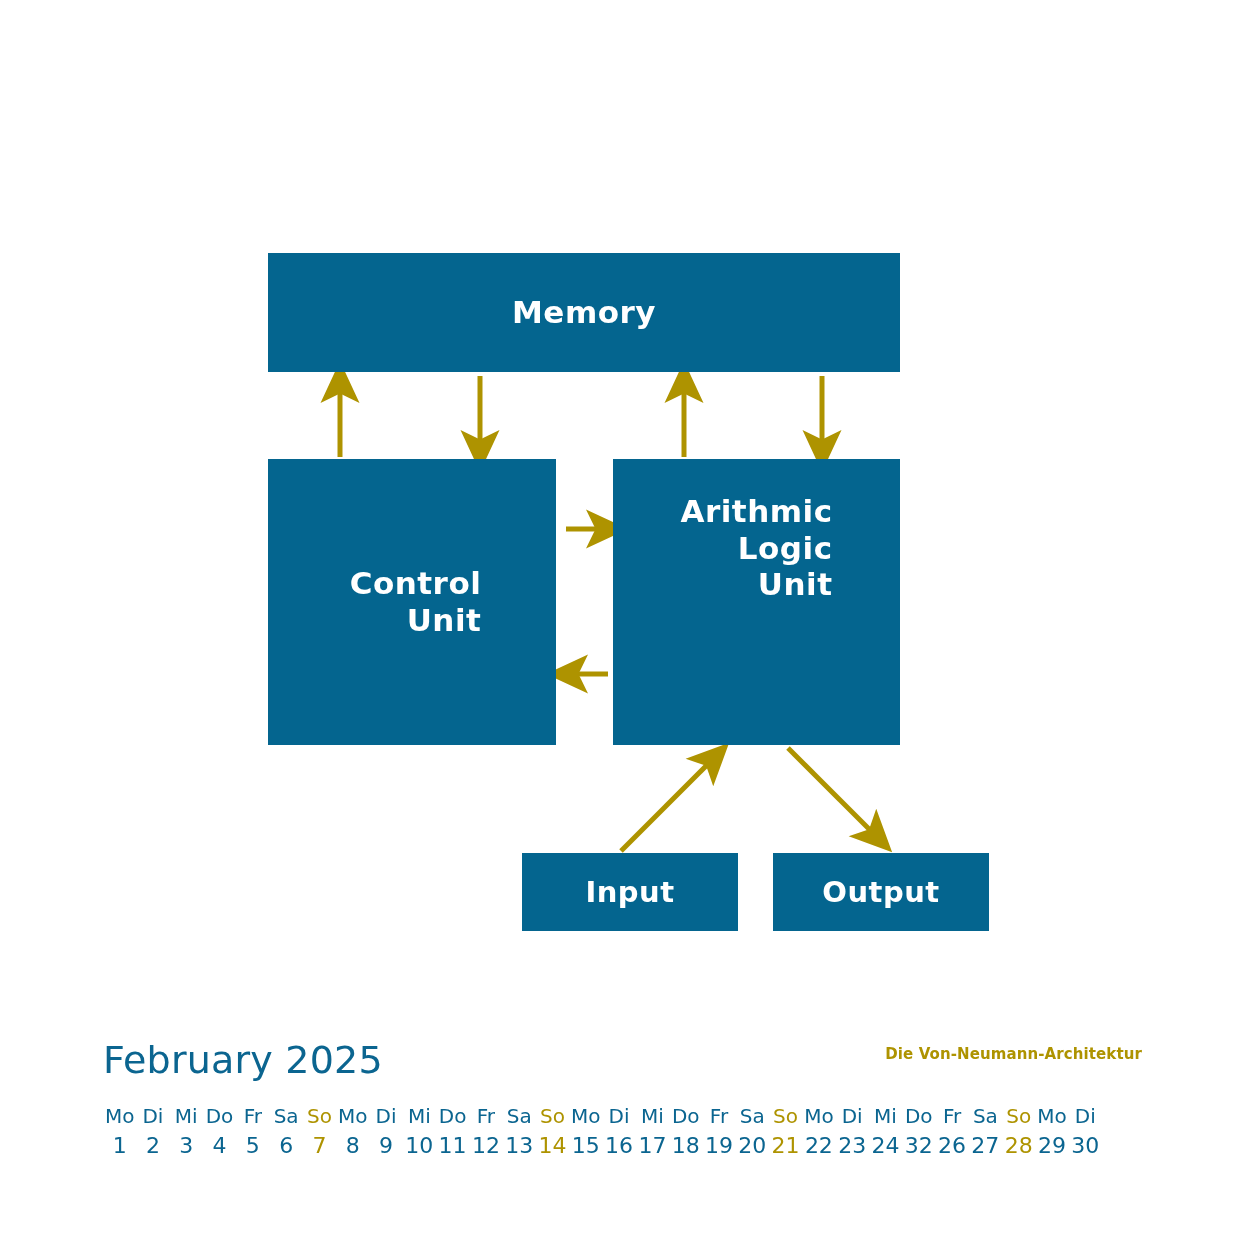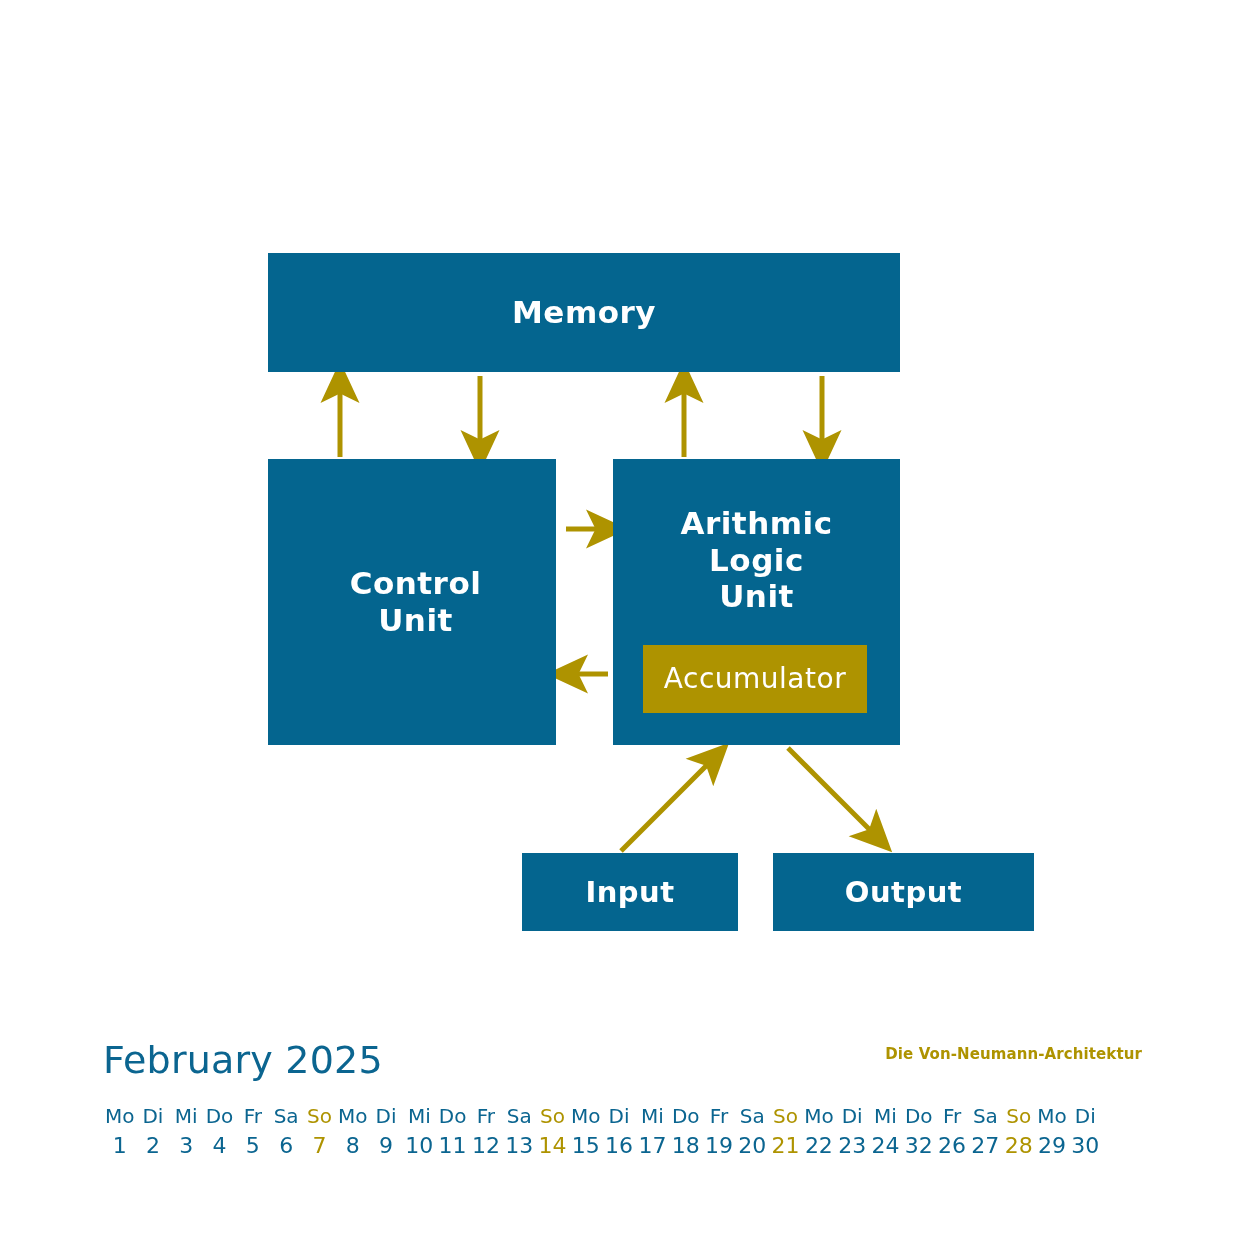"Memory" .node-blue { text-align: none -> right }
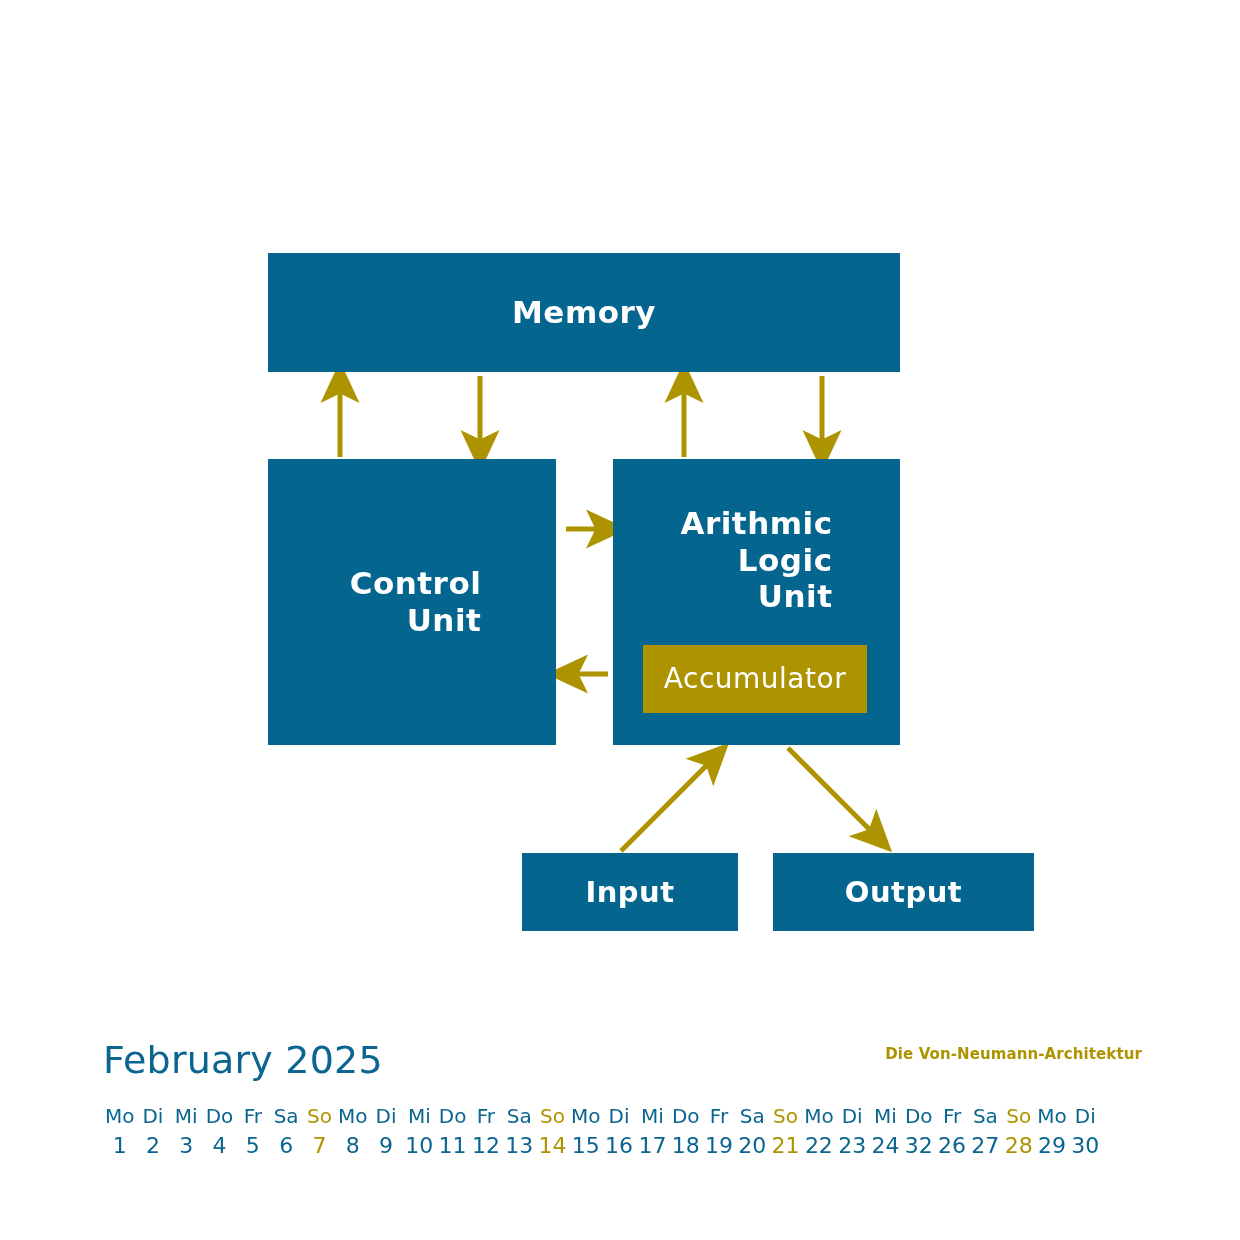"Arithmic" #node-alu { padding-top: 46px -> 34px }
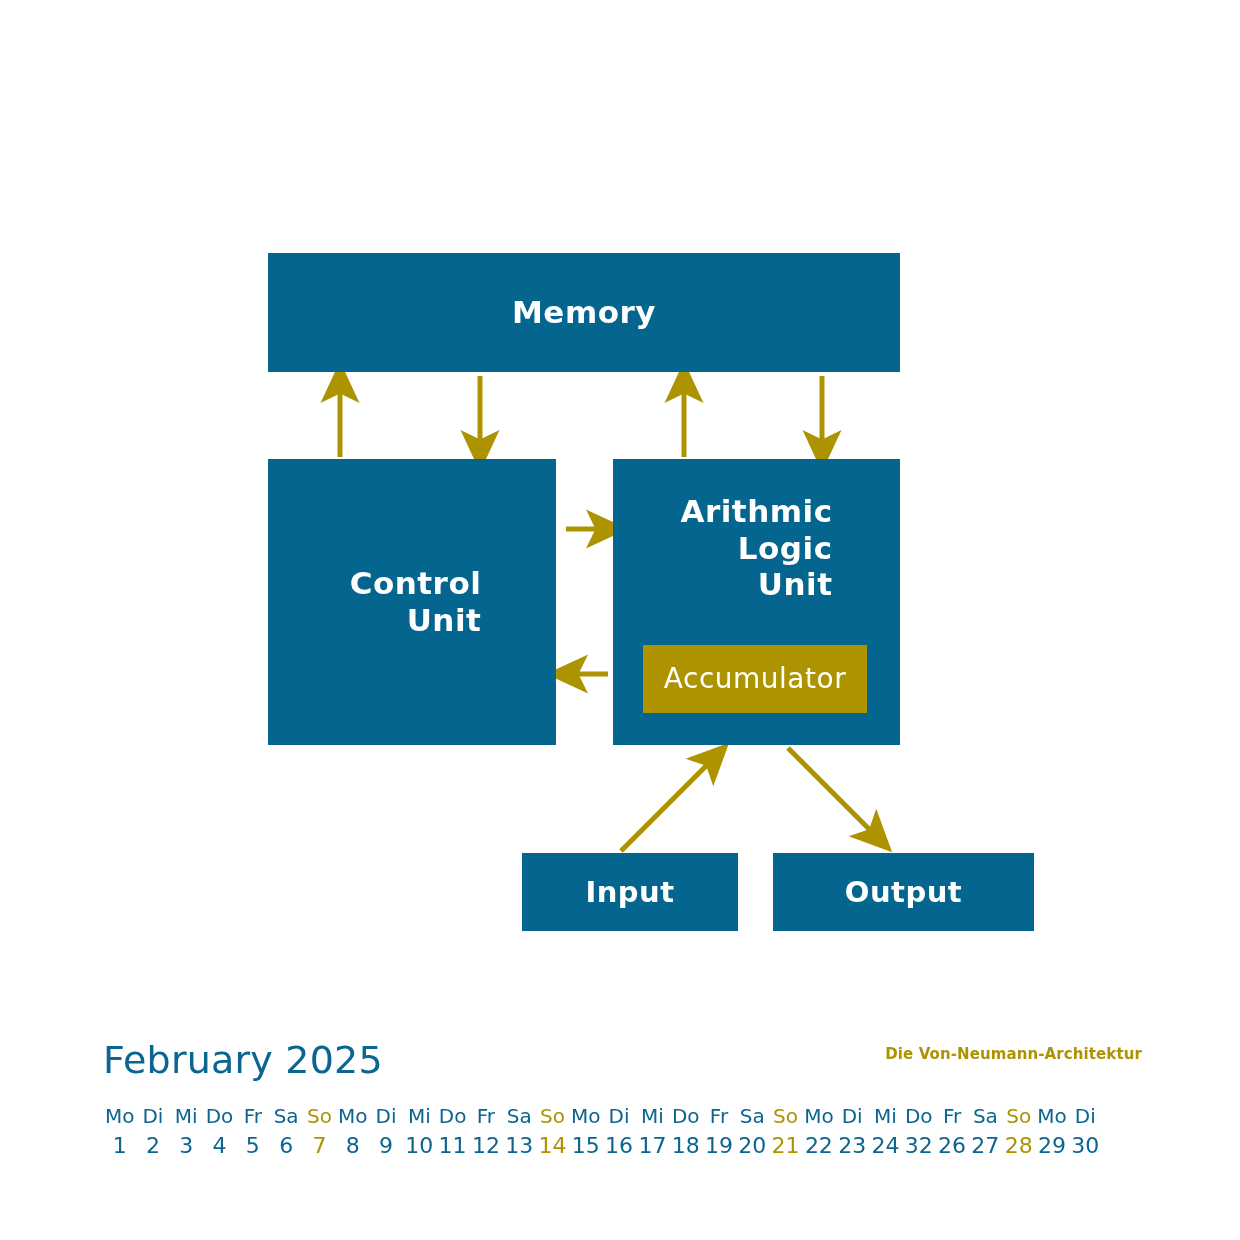"Accumulator" div.node { html: <div> <span>Accumulator</span> </div> -> none }
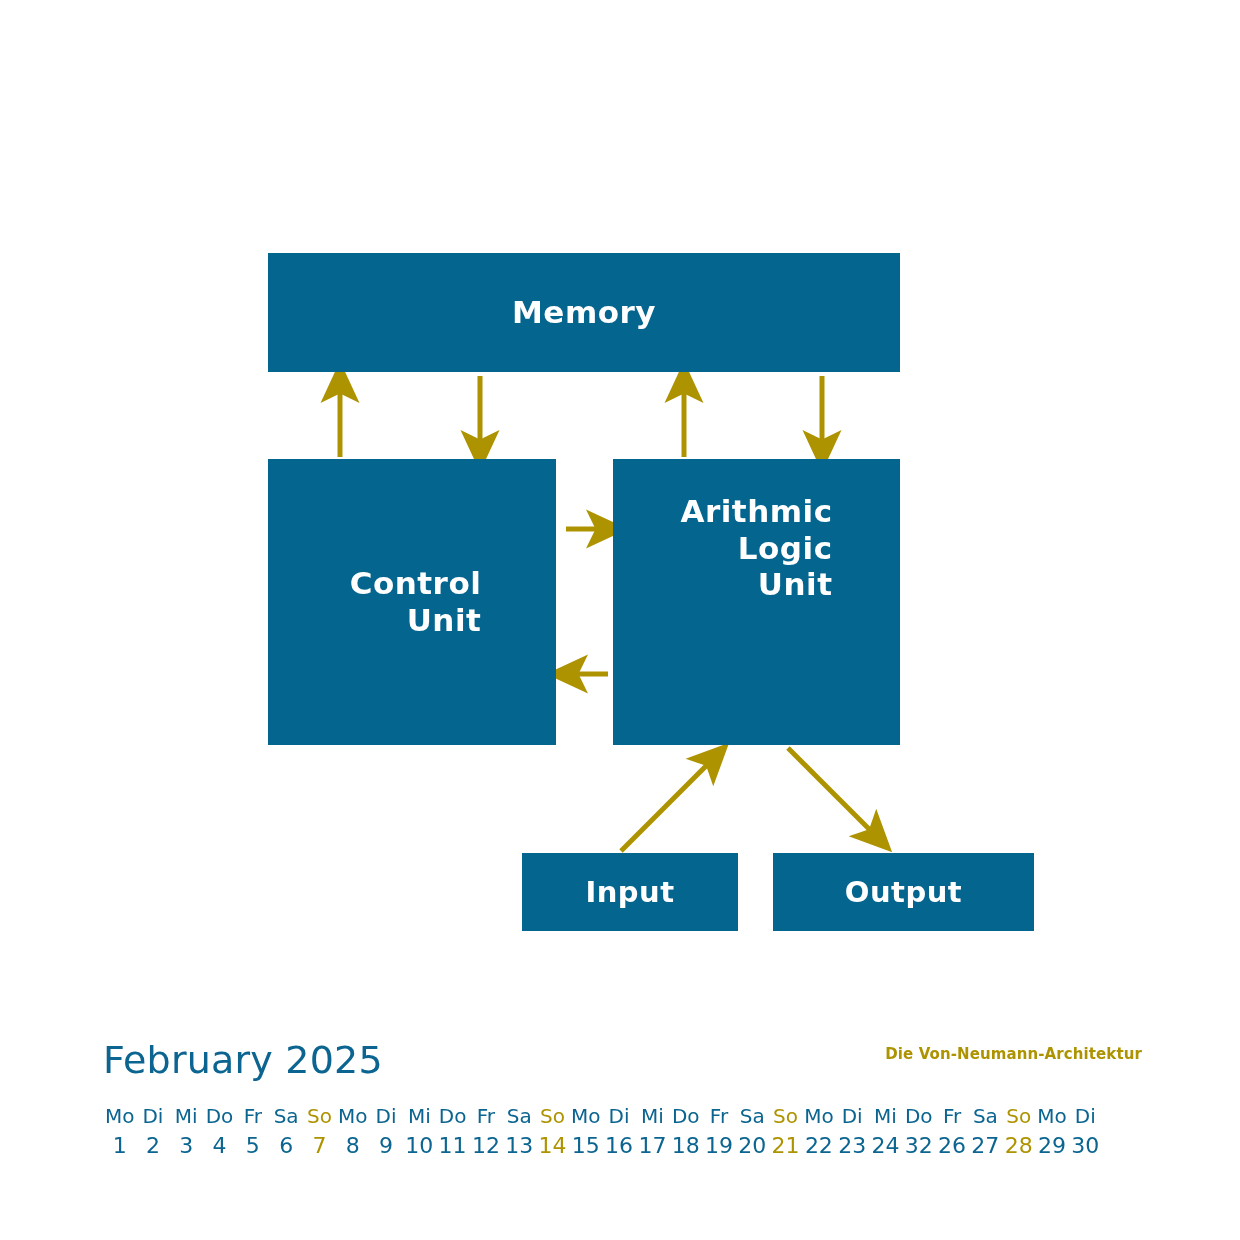"Output" #node-output { width: 261px -> 216px }
